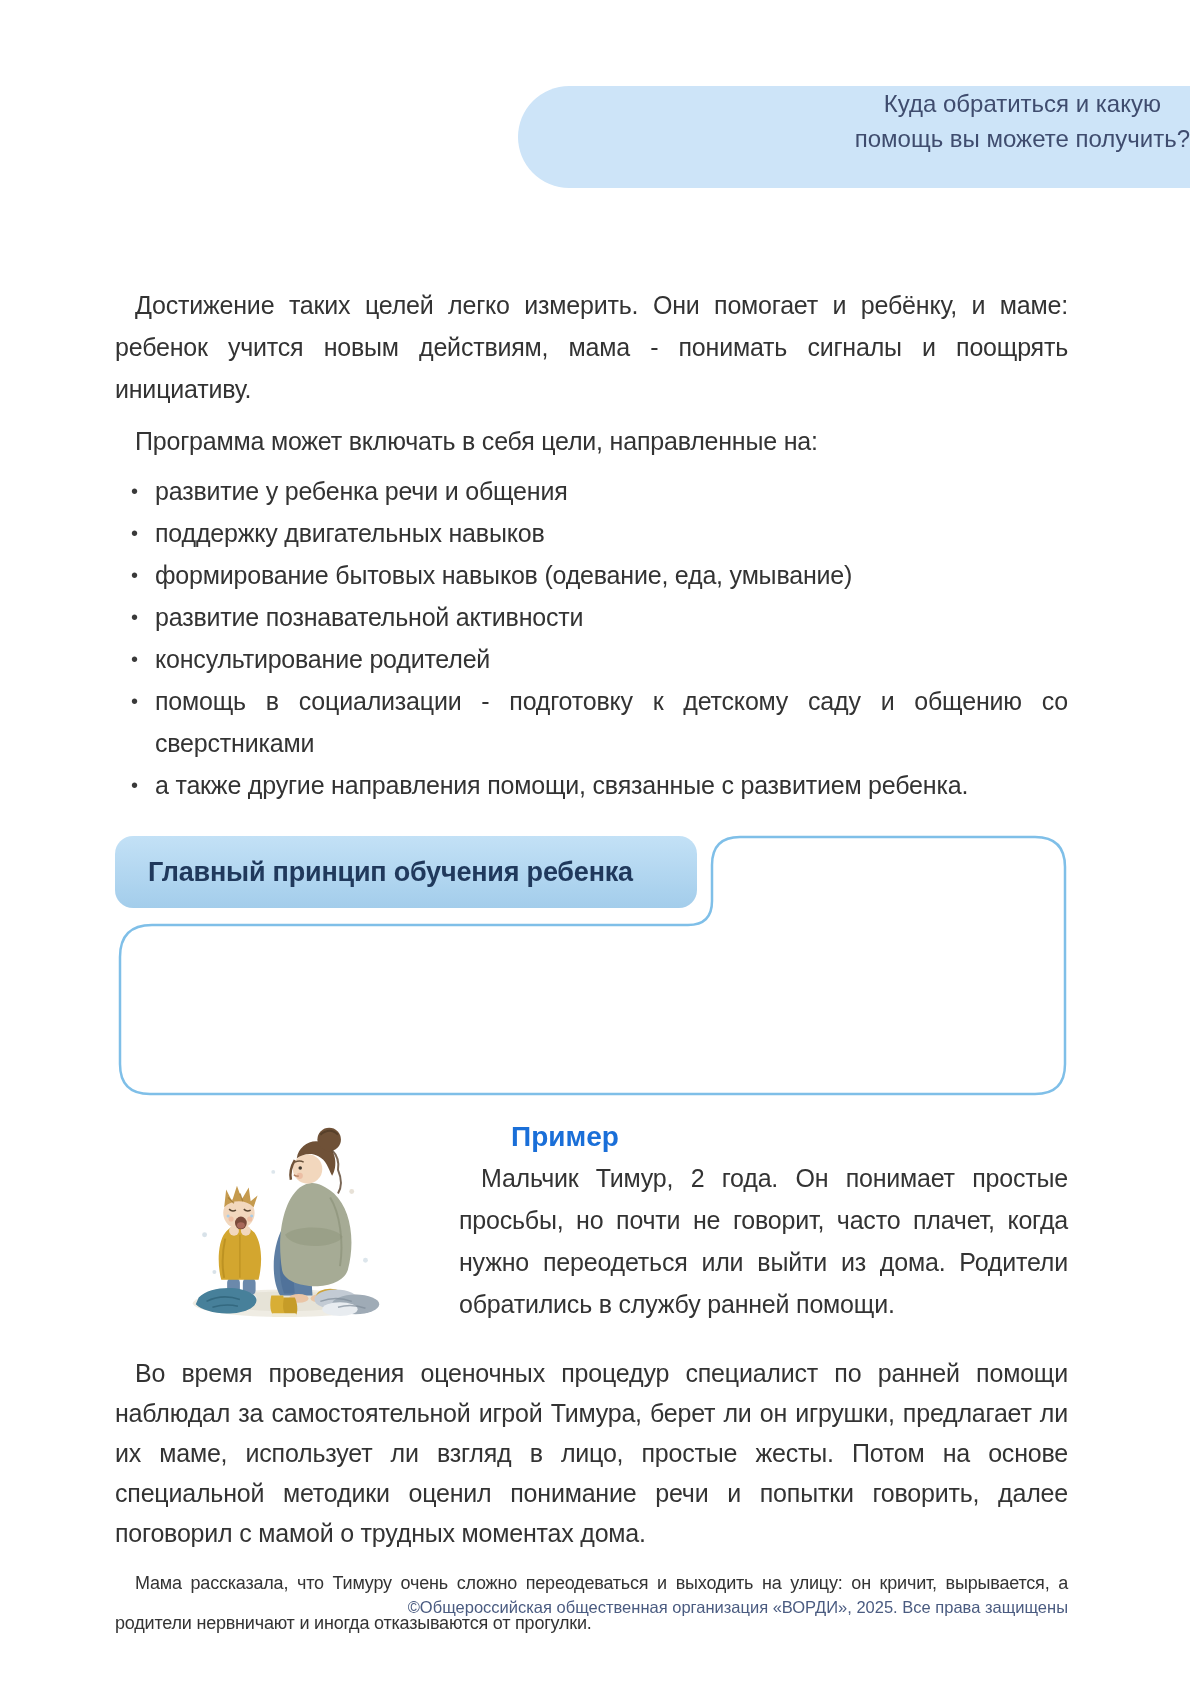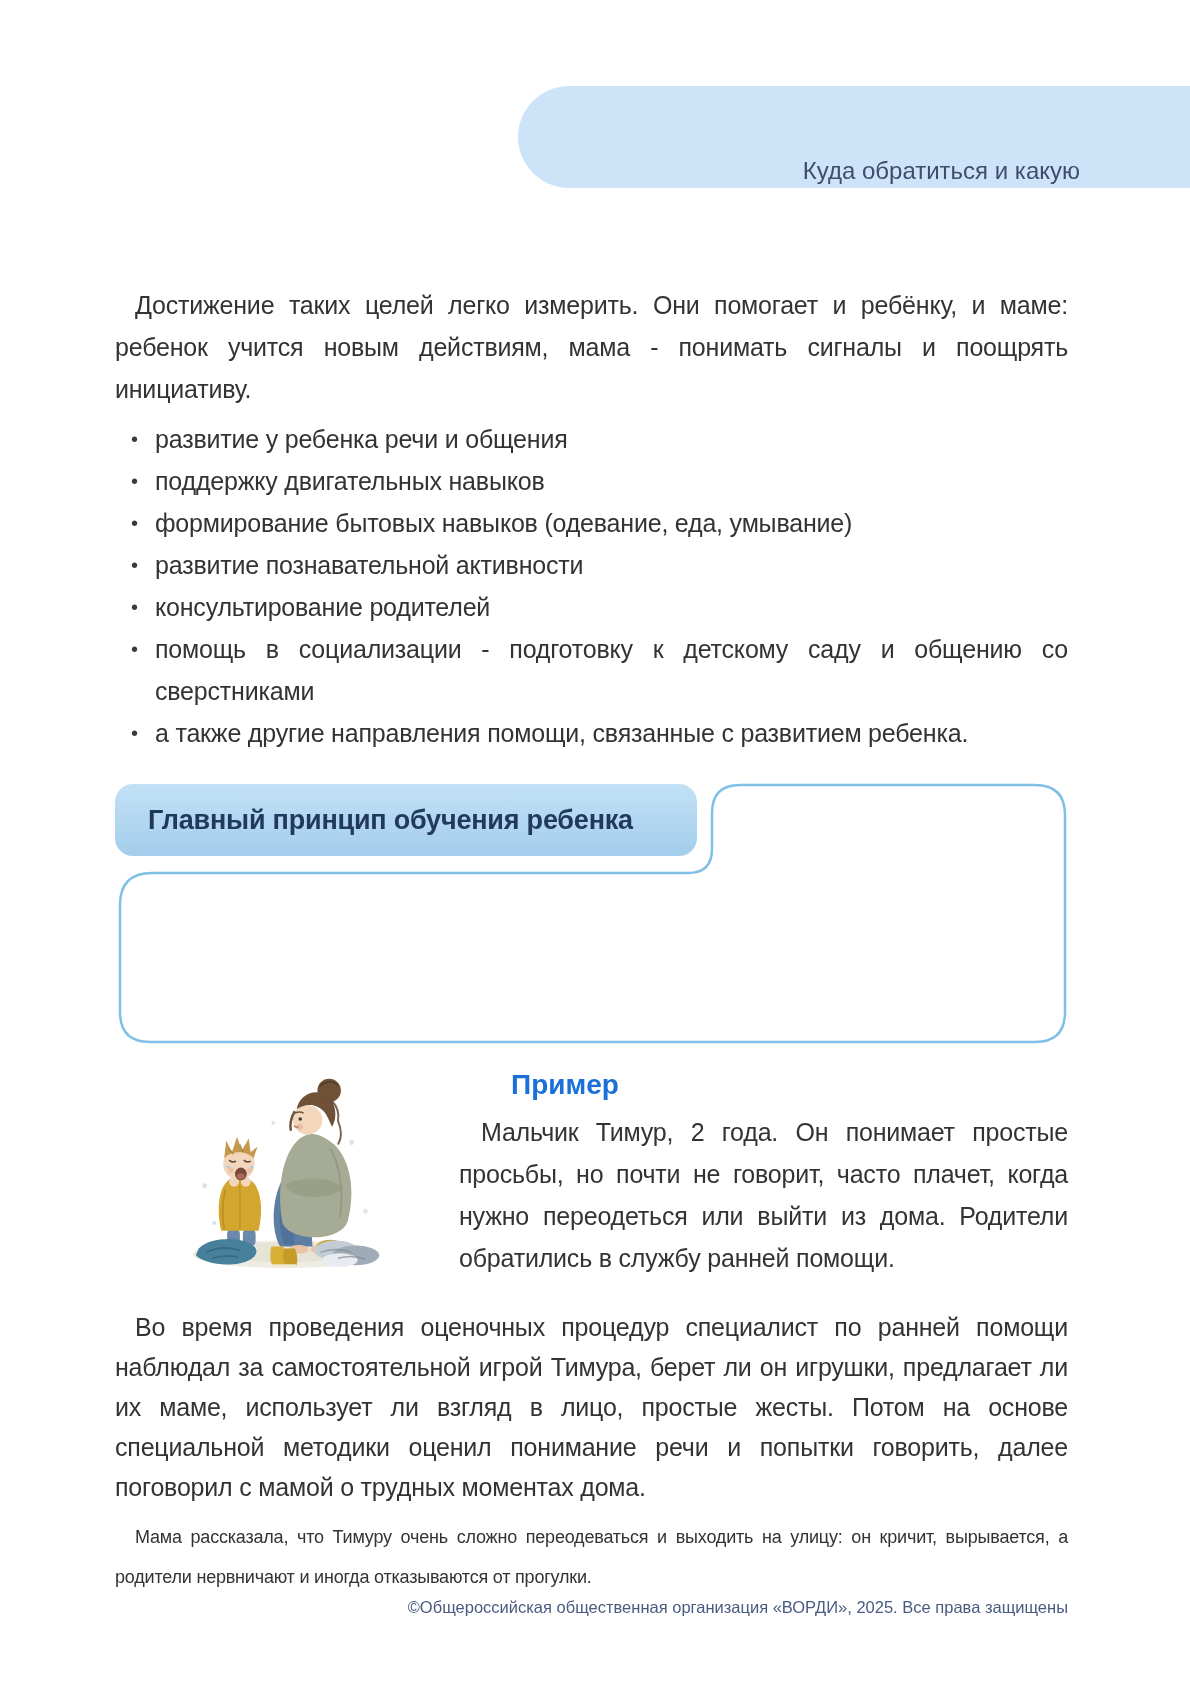"Куда обратиться и какую" .header-badge { align-items: flex-end -> flex-start; padding-right: 110px -> none }
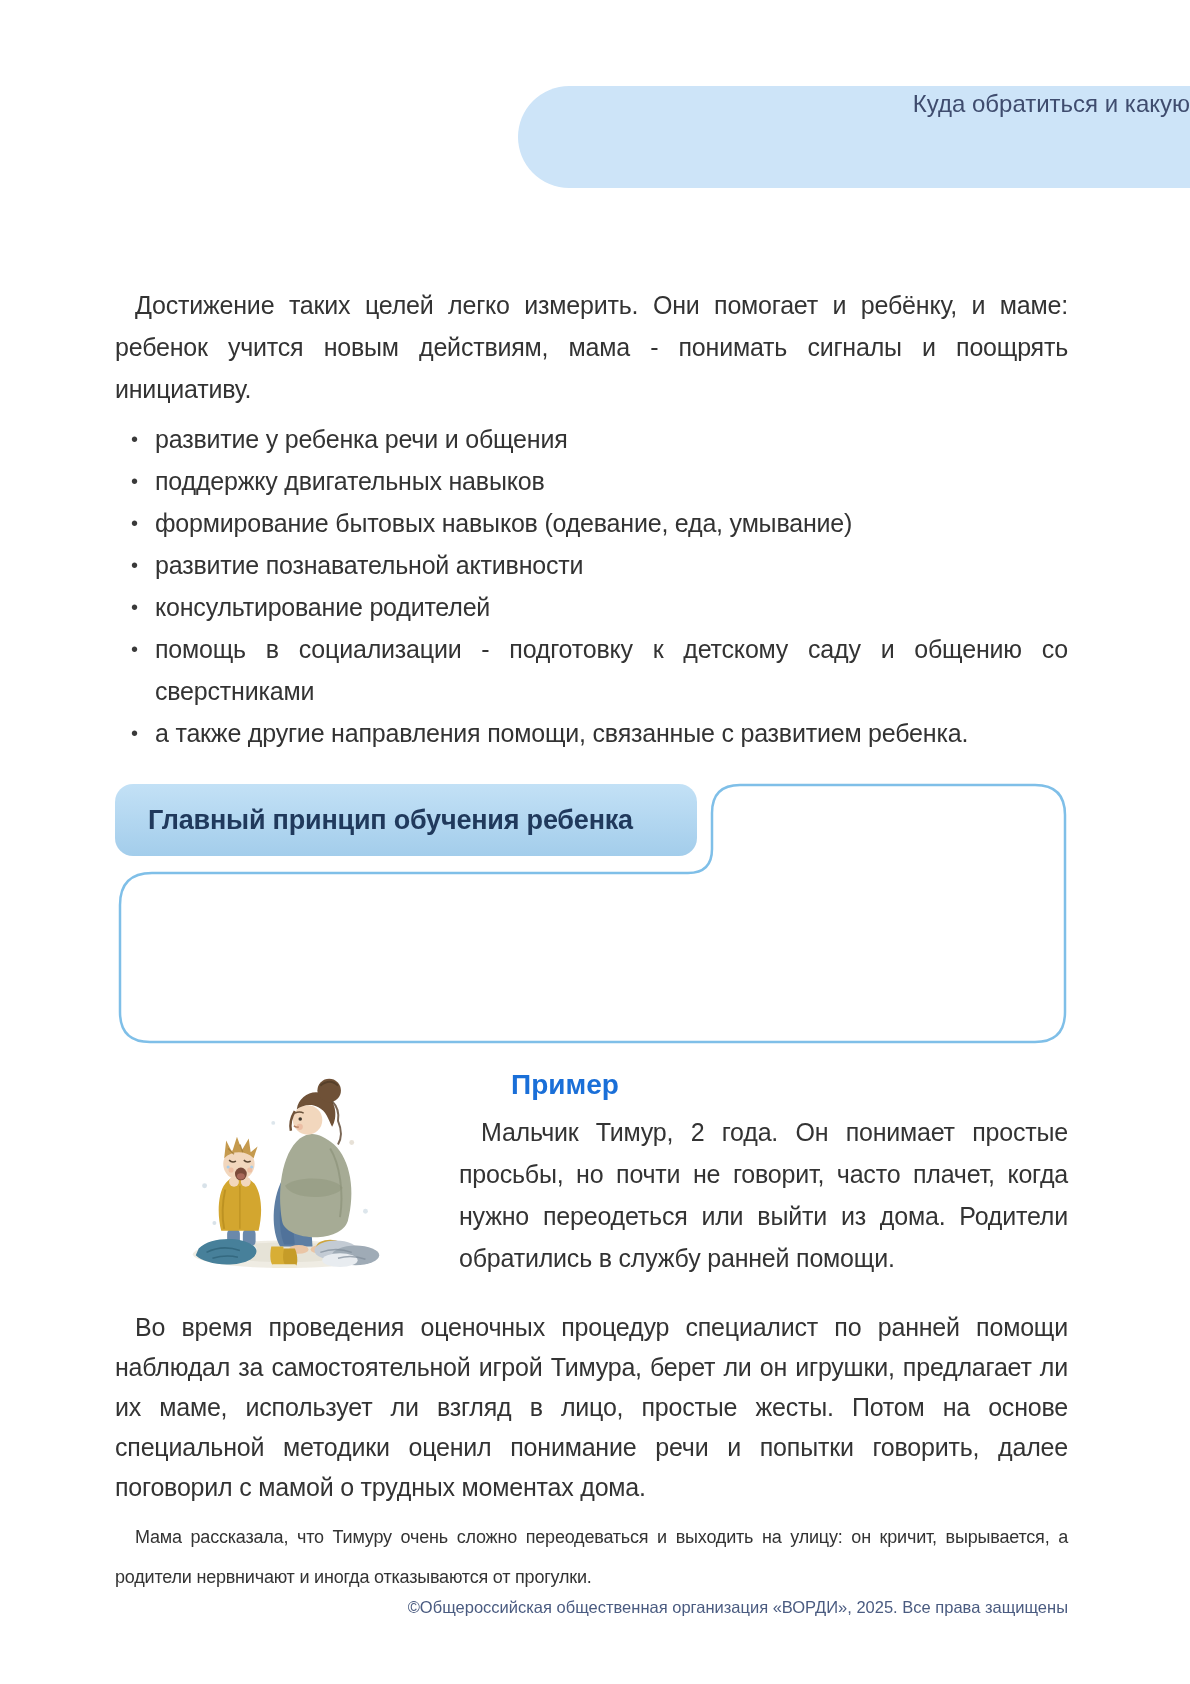"помощь вы можете получить?" span.badge-line { html: none -> <span>помощь вы можете получить?</span> }
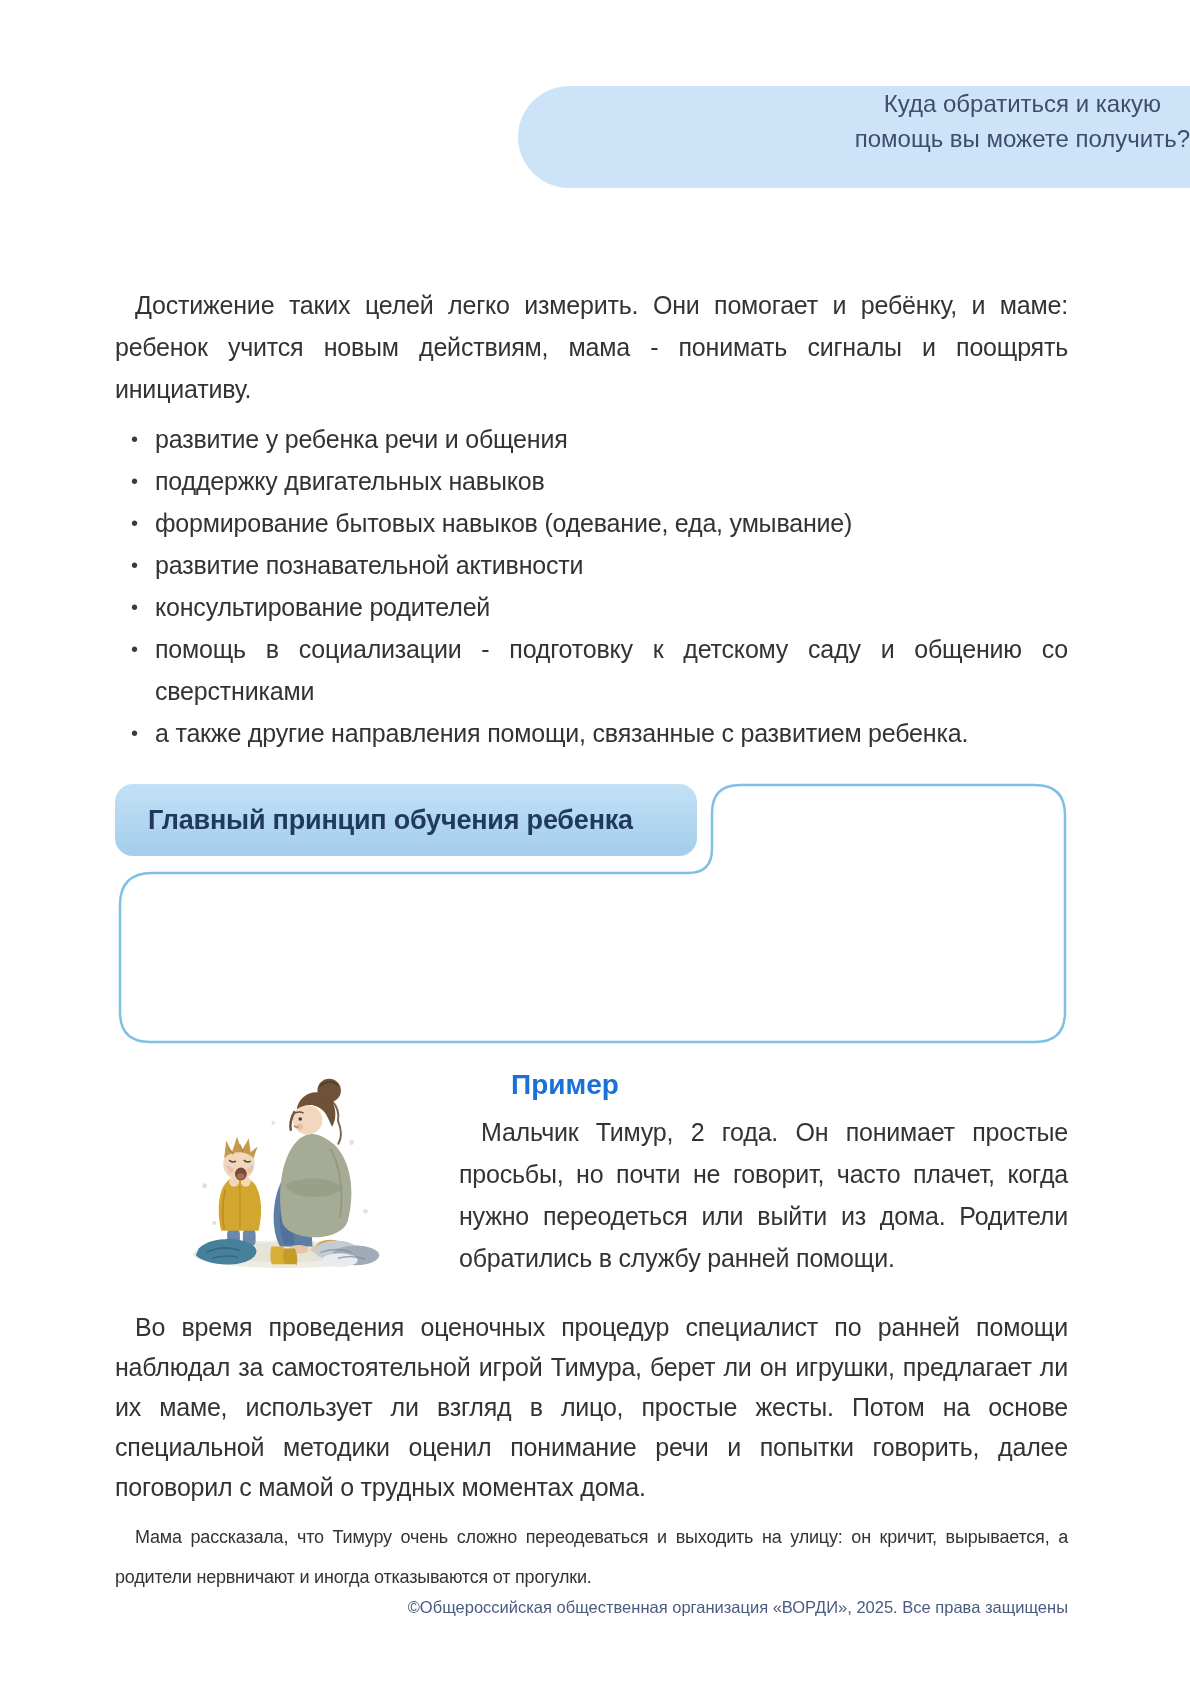"Программа может включать в себя" p.para { html: none -> <p>Программа может включать в себя цели, направленные на:</p> }
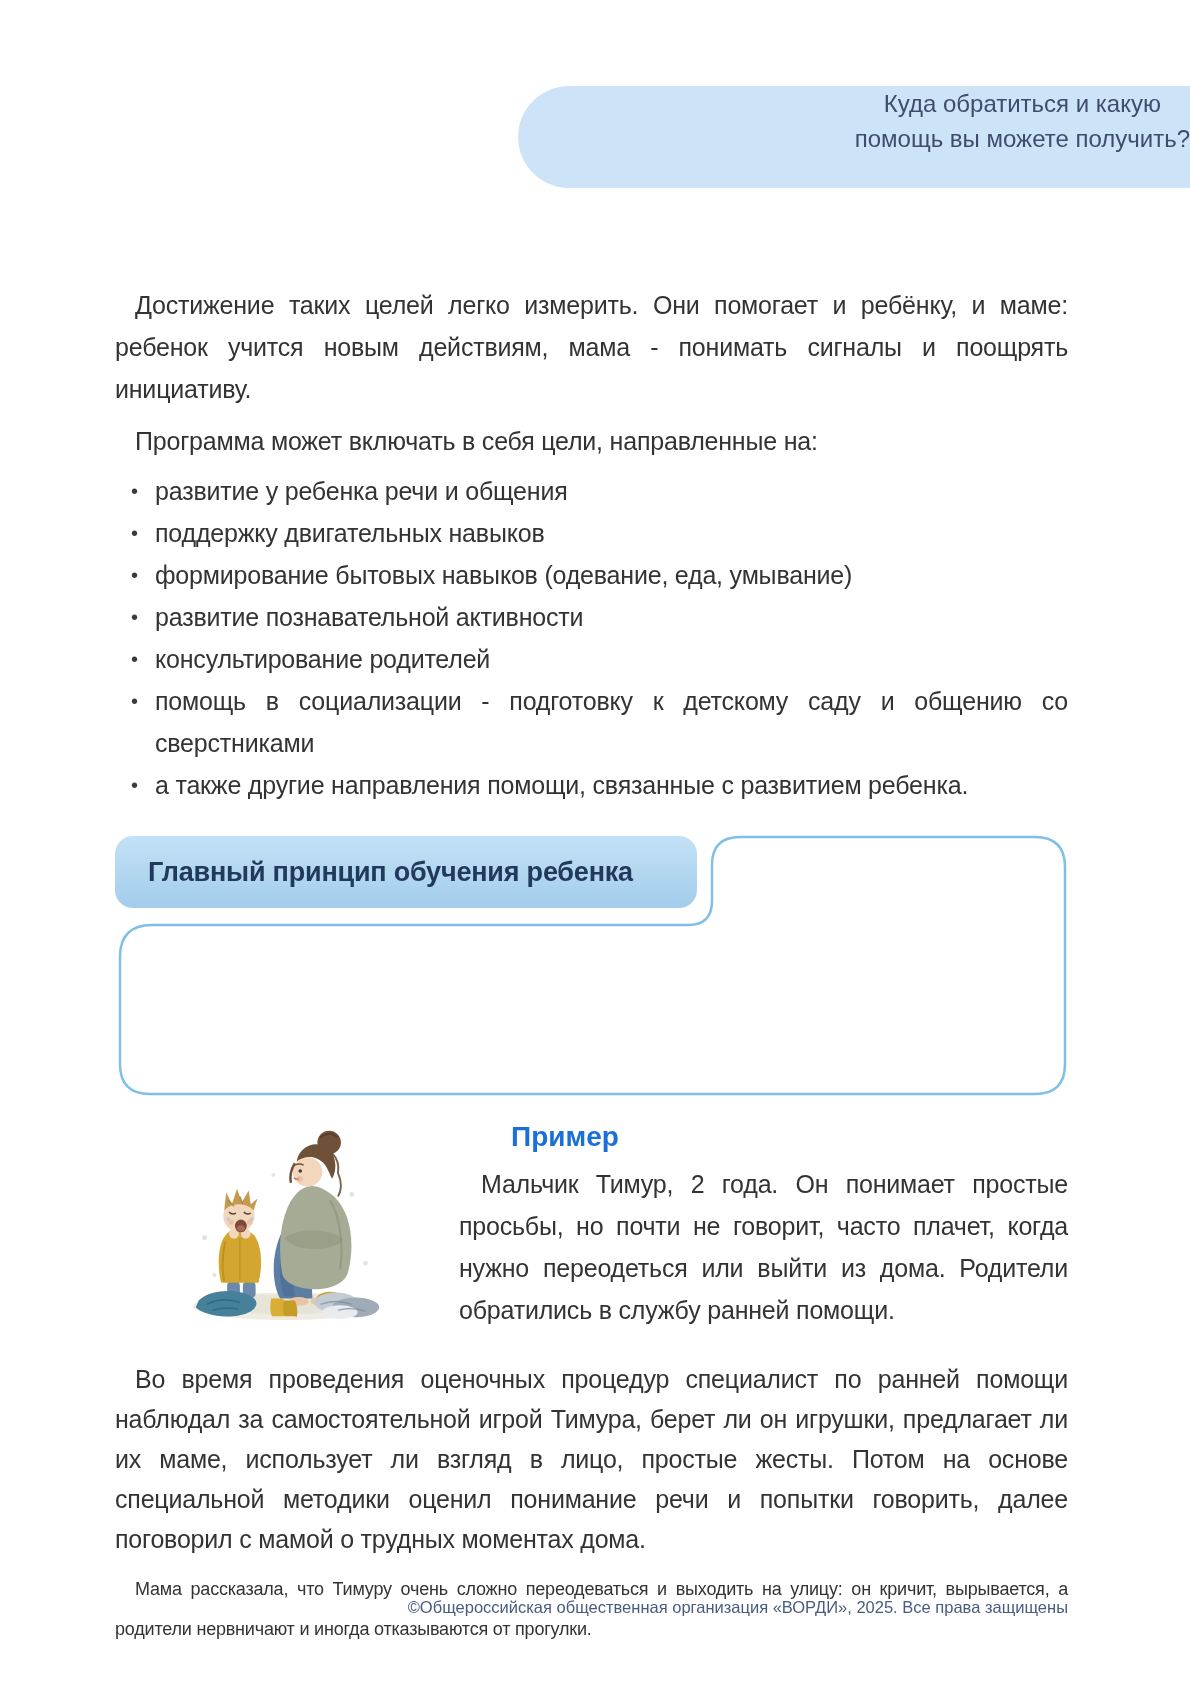"Мальчик Тимур, 2 года. Он" .example-para { margin-top: 10px -> 4px }
